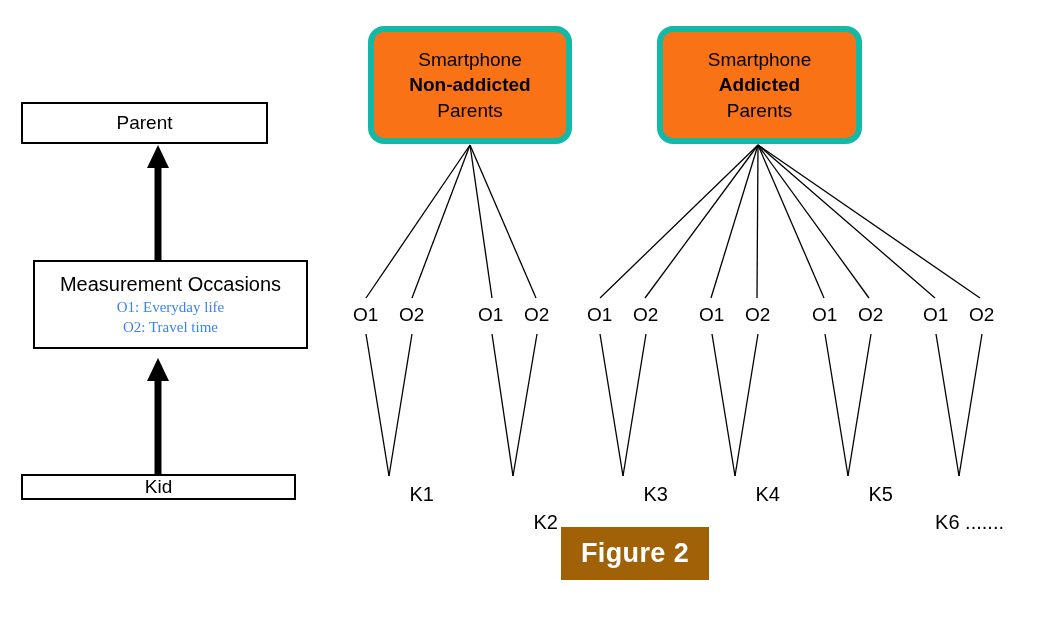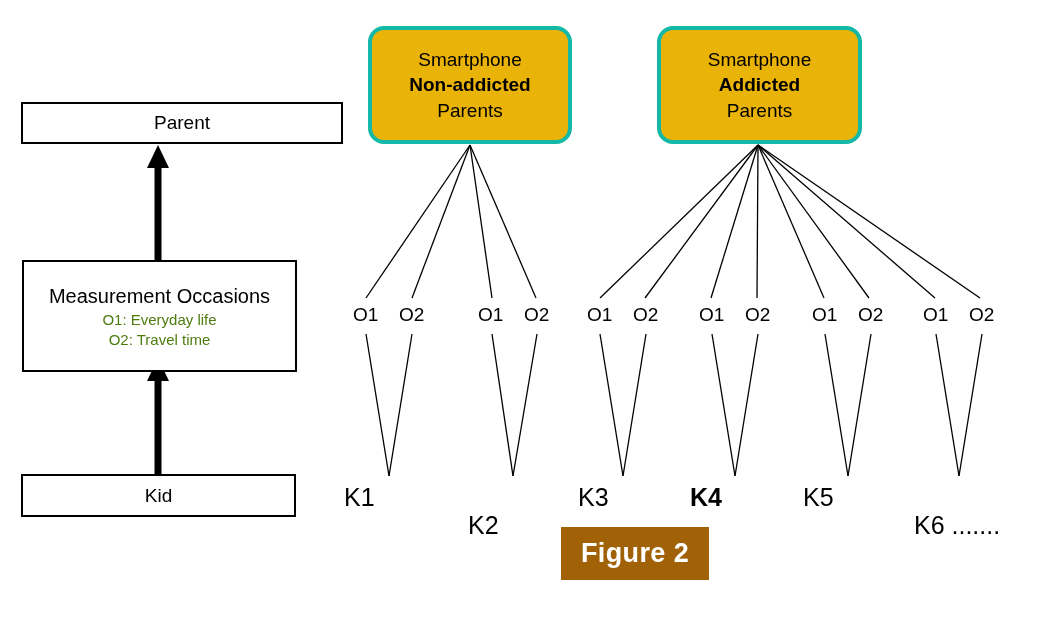"Smartphone" .gbox { background: #eab308 -> #f97316; border: 4px solid #14b8a6 -> 6px solid #14b8a6 }
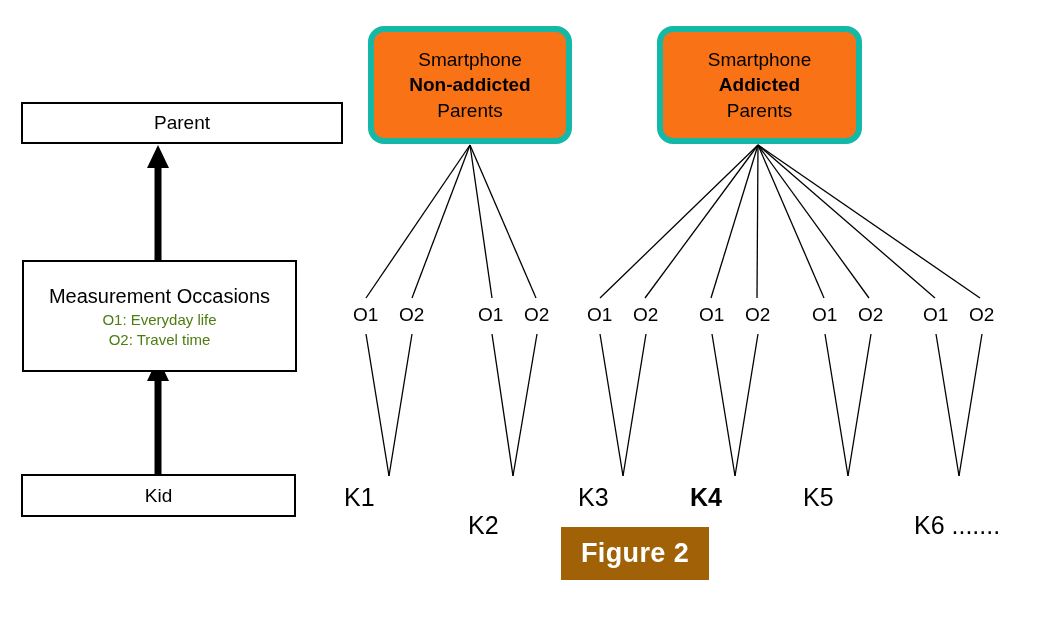"Parent" #box-parent { width: 322px -> 247px }
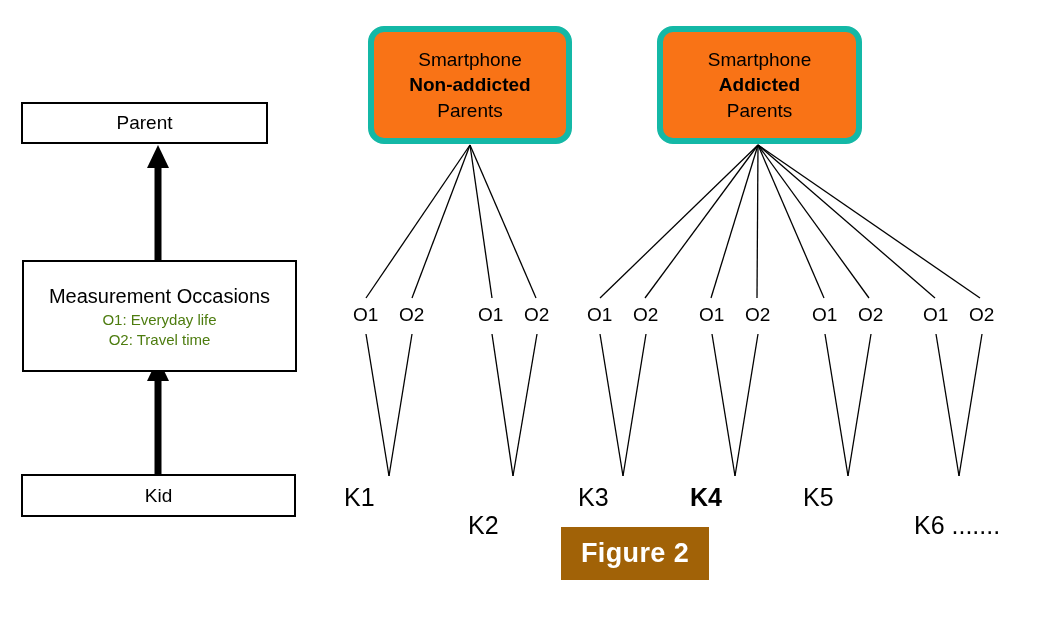"Measurement Occasions" #box-measure { height: 112px -> 89px; left: 22px -> 33px }
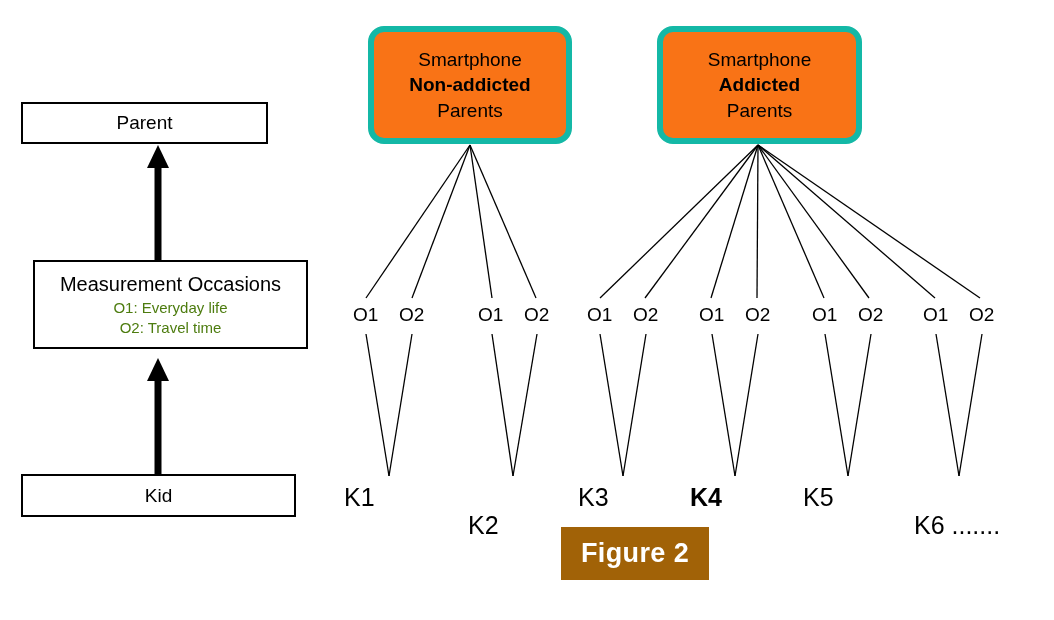"O1: Everyday life" .hbox .sub { color: #4d7c0f -> #3b82f6; font-family: none -> Liberation Serif, serif }
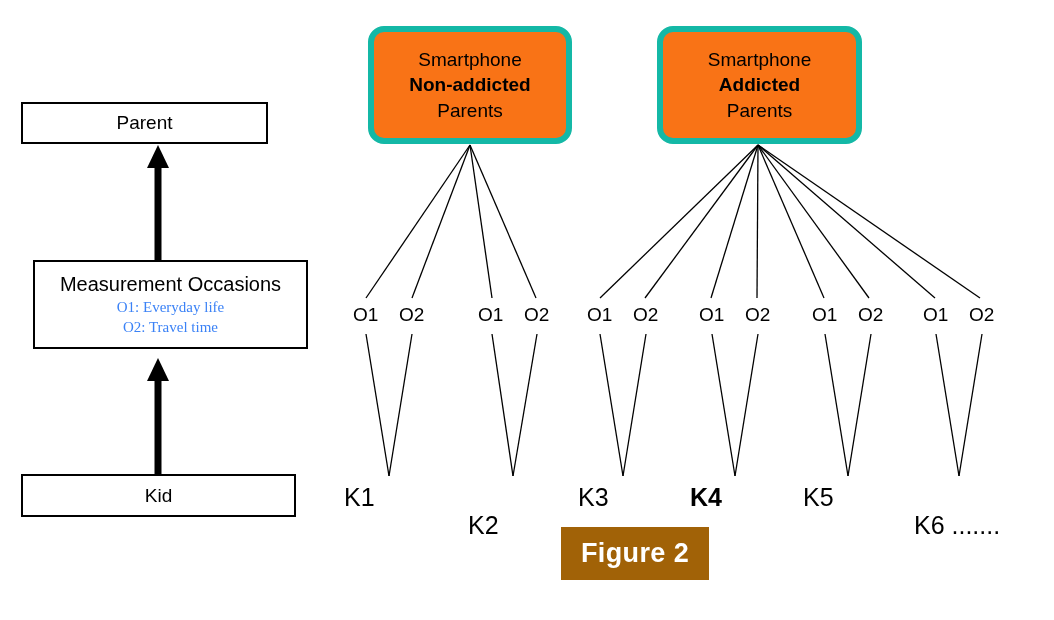"Kid" #box-kid { height: 43px -> 26px }
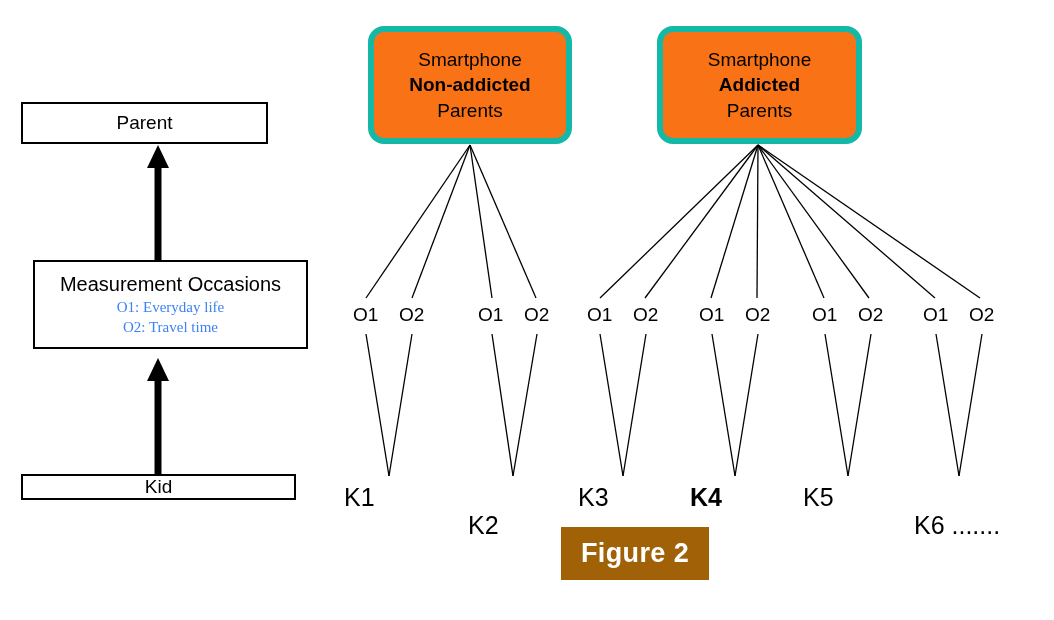"K1" .klabel { font-size: 25px -> 20px; text-align: left -> right }
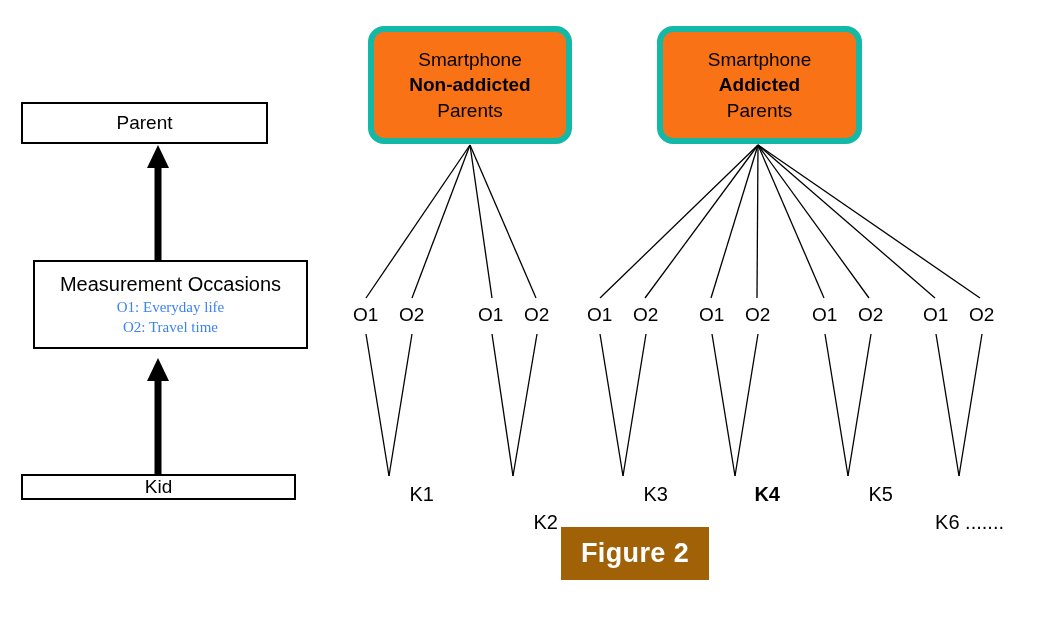"K4" div.klabel { font-weight: bold -> none }
